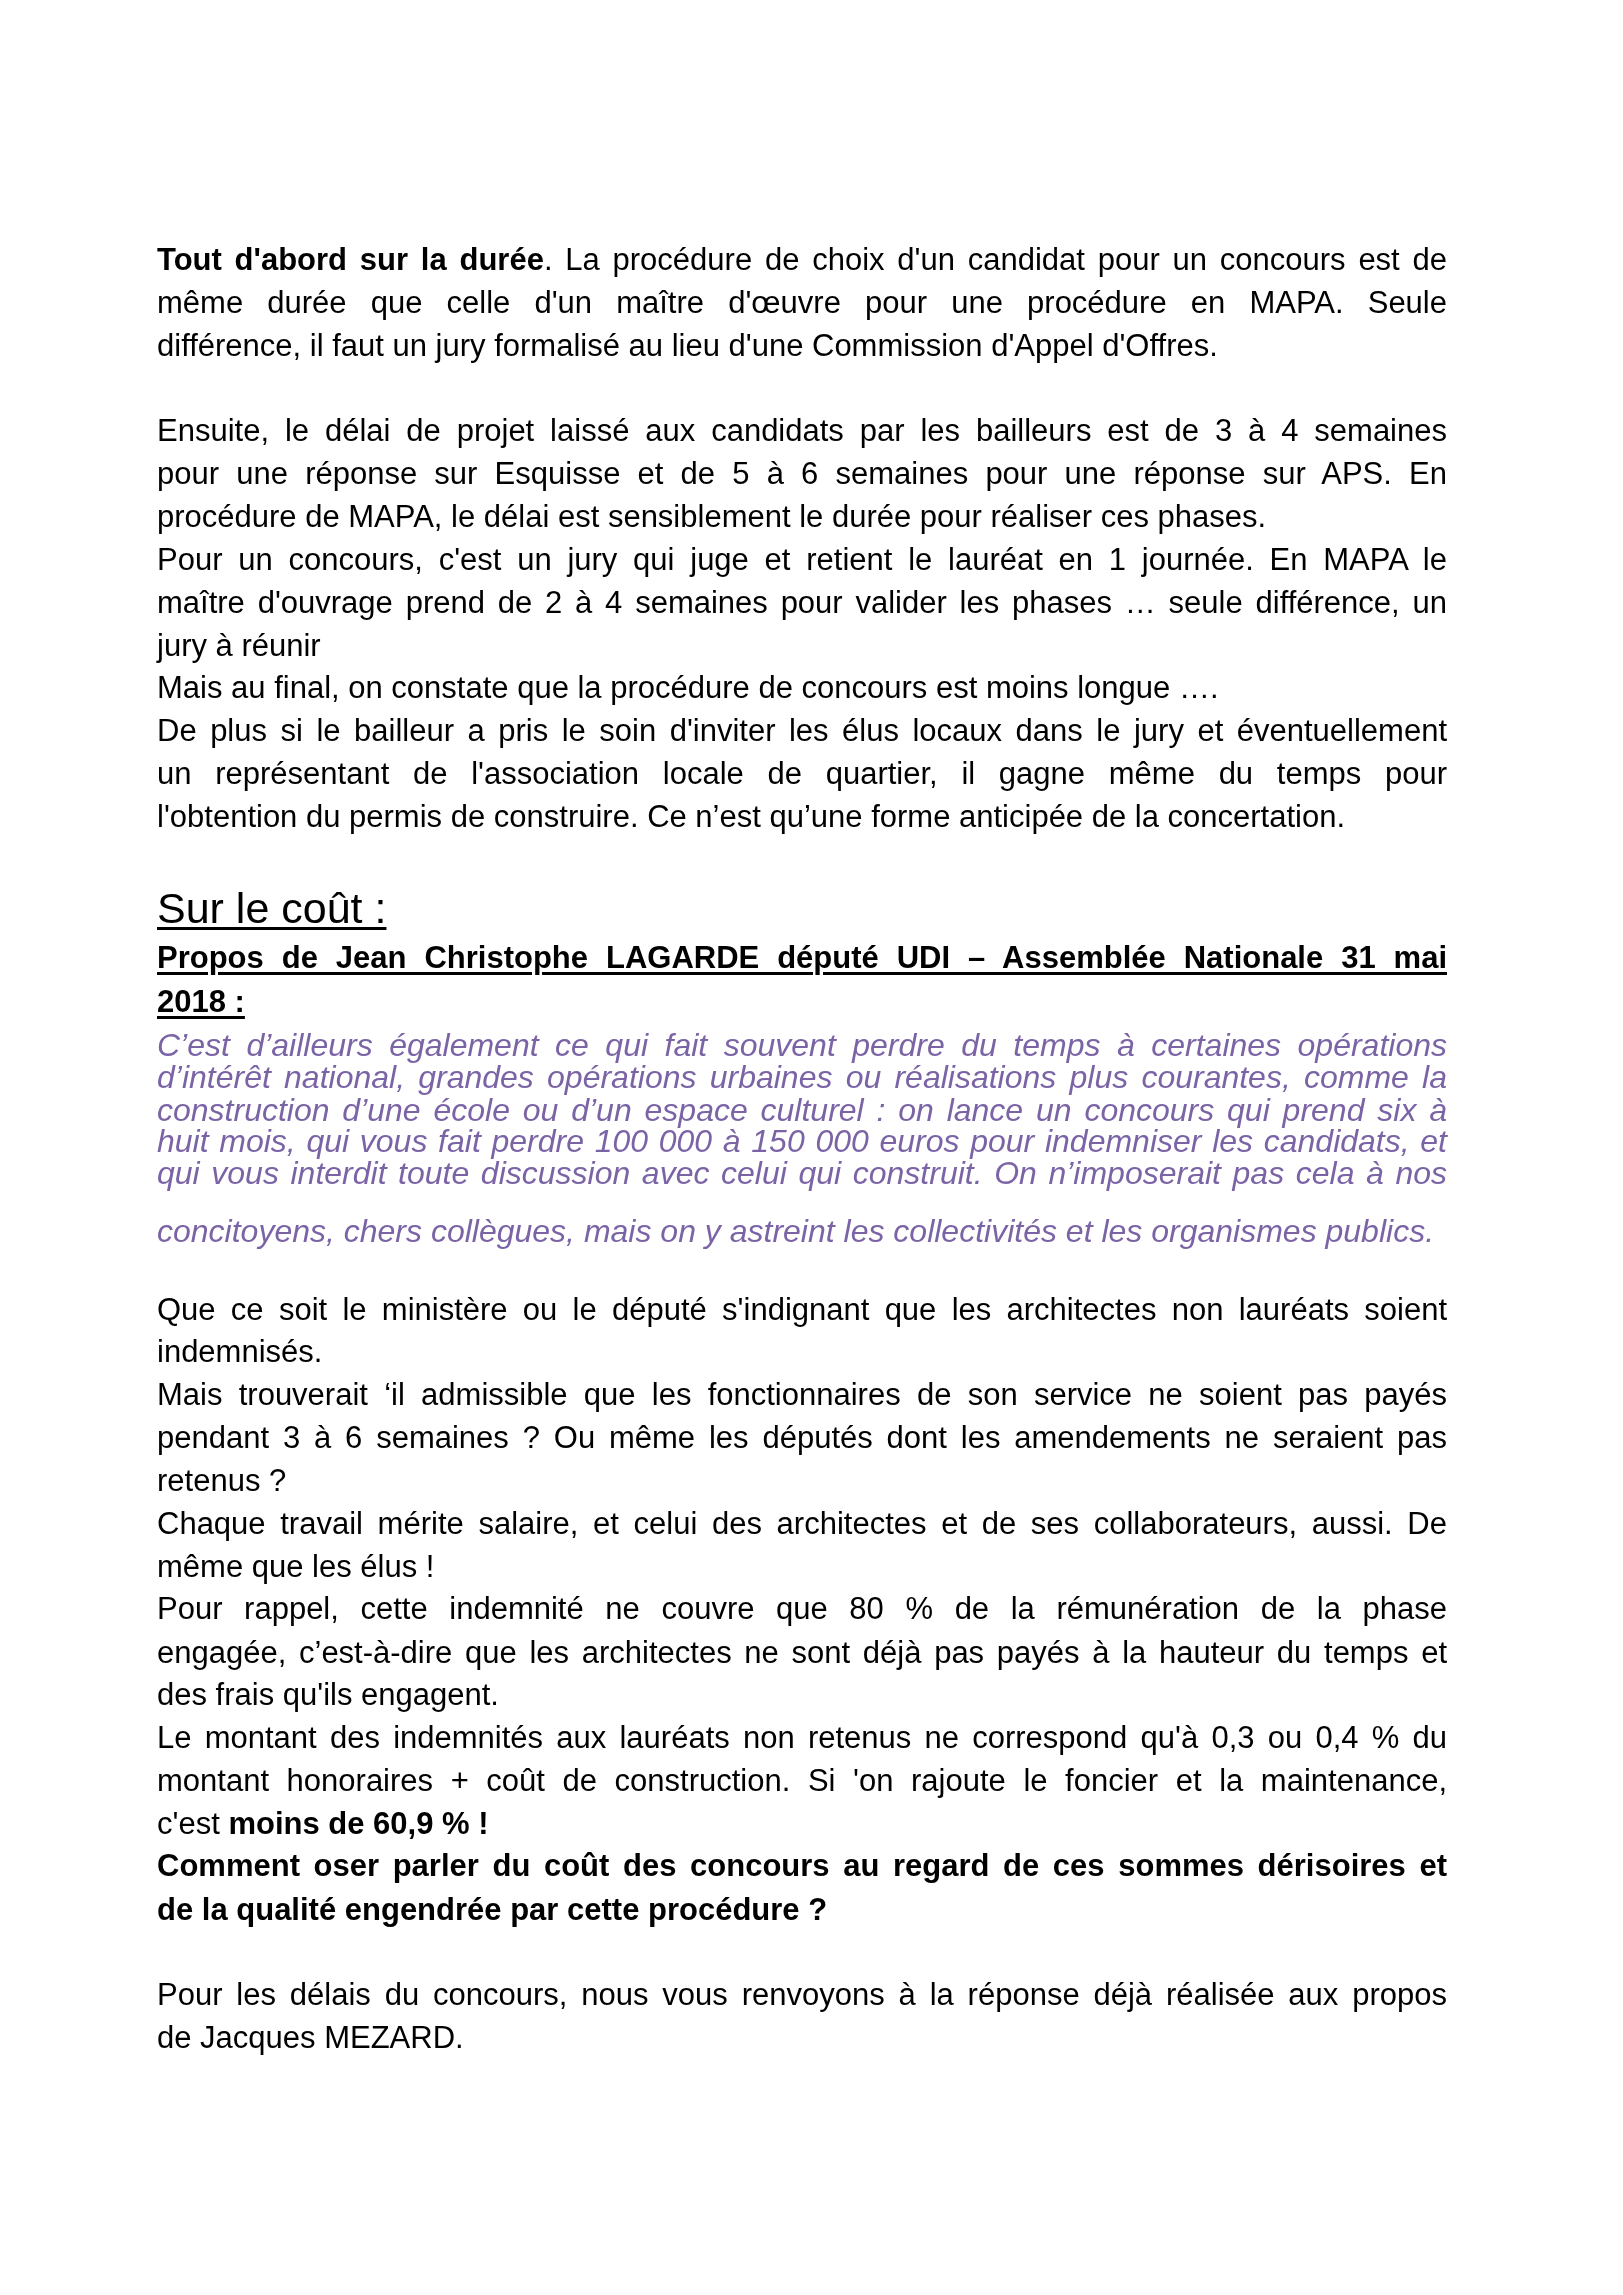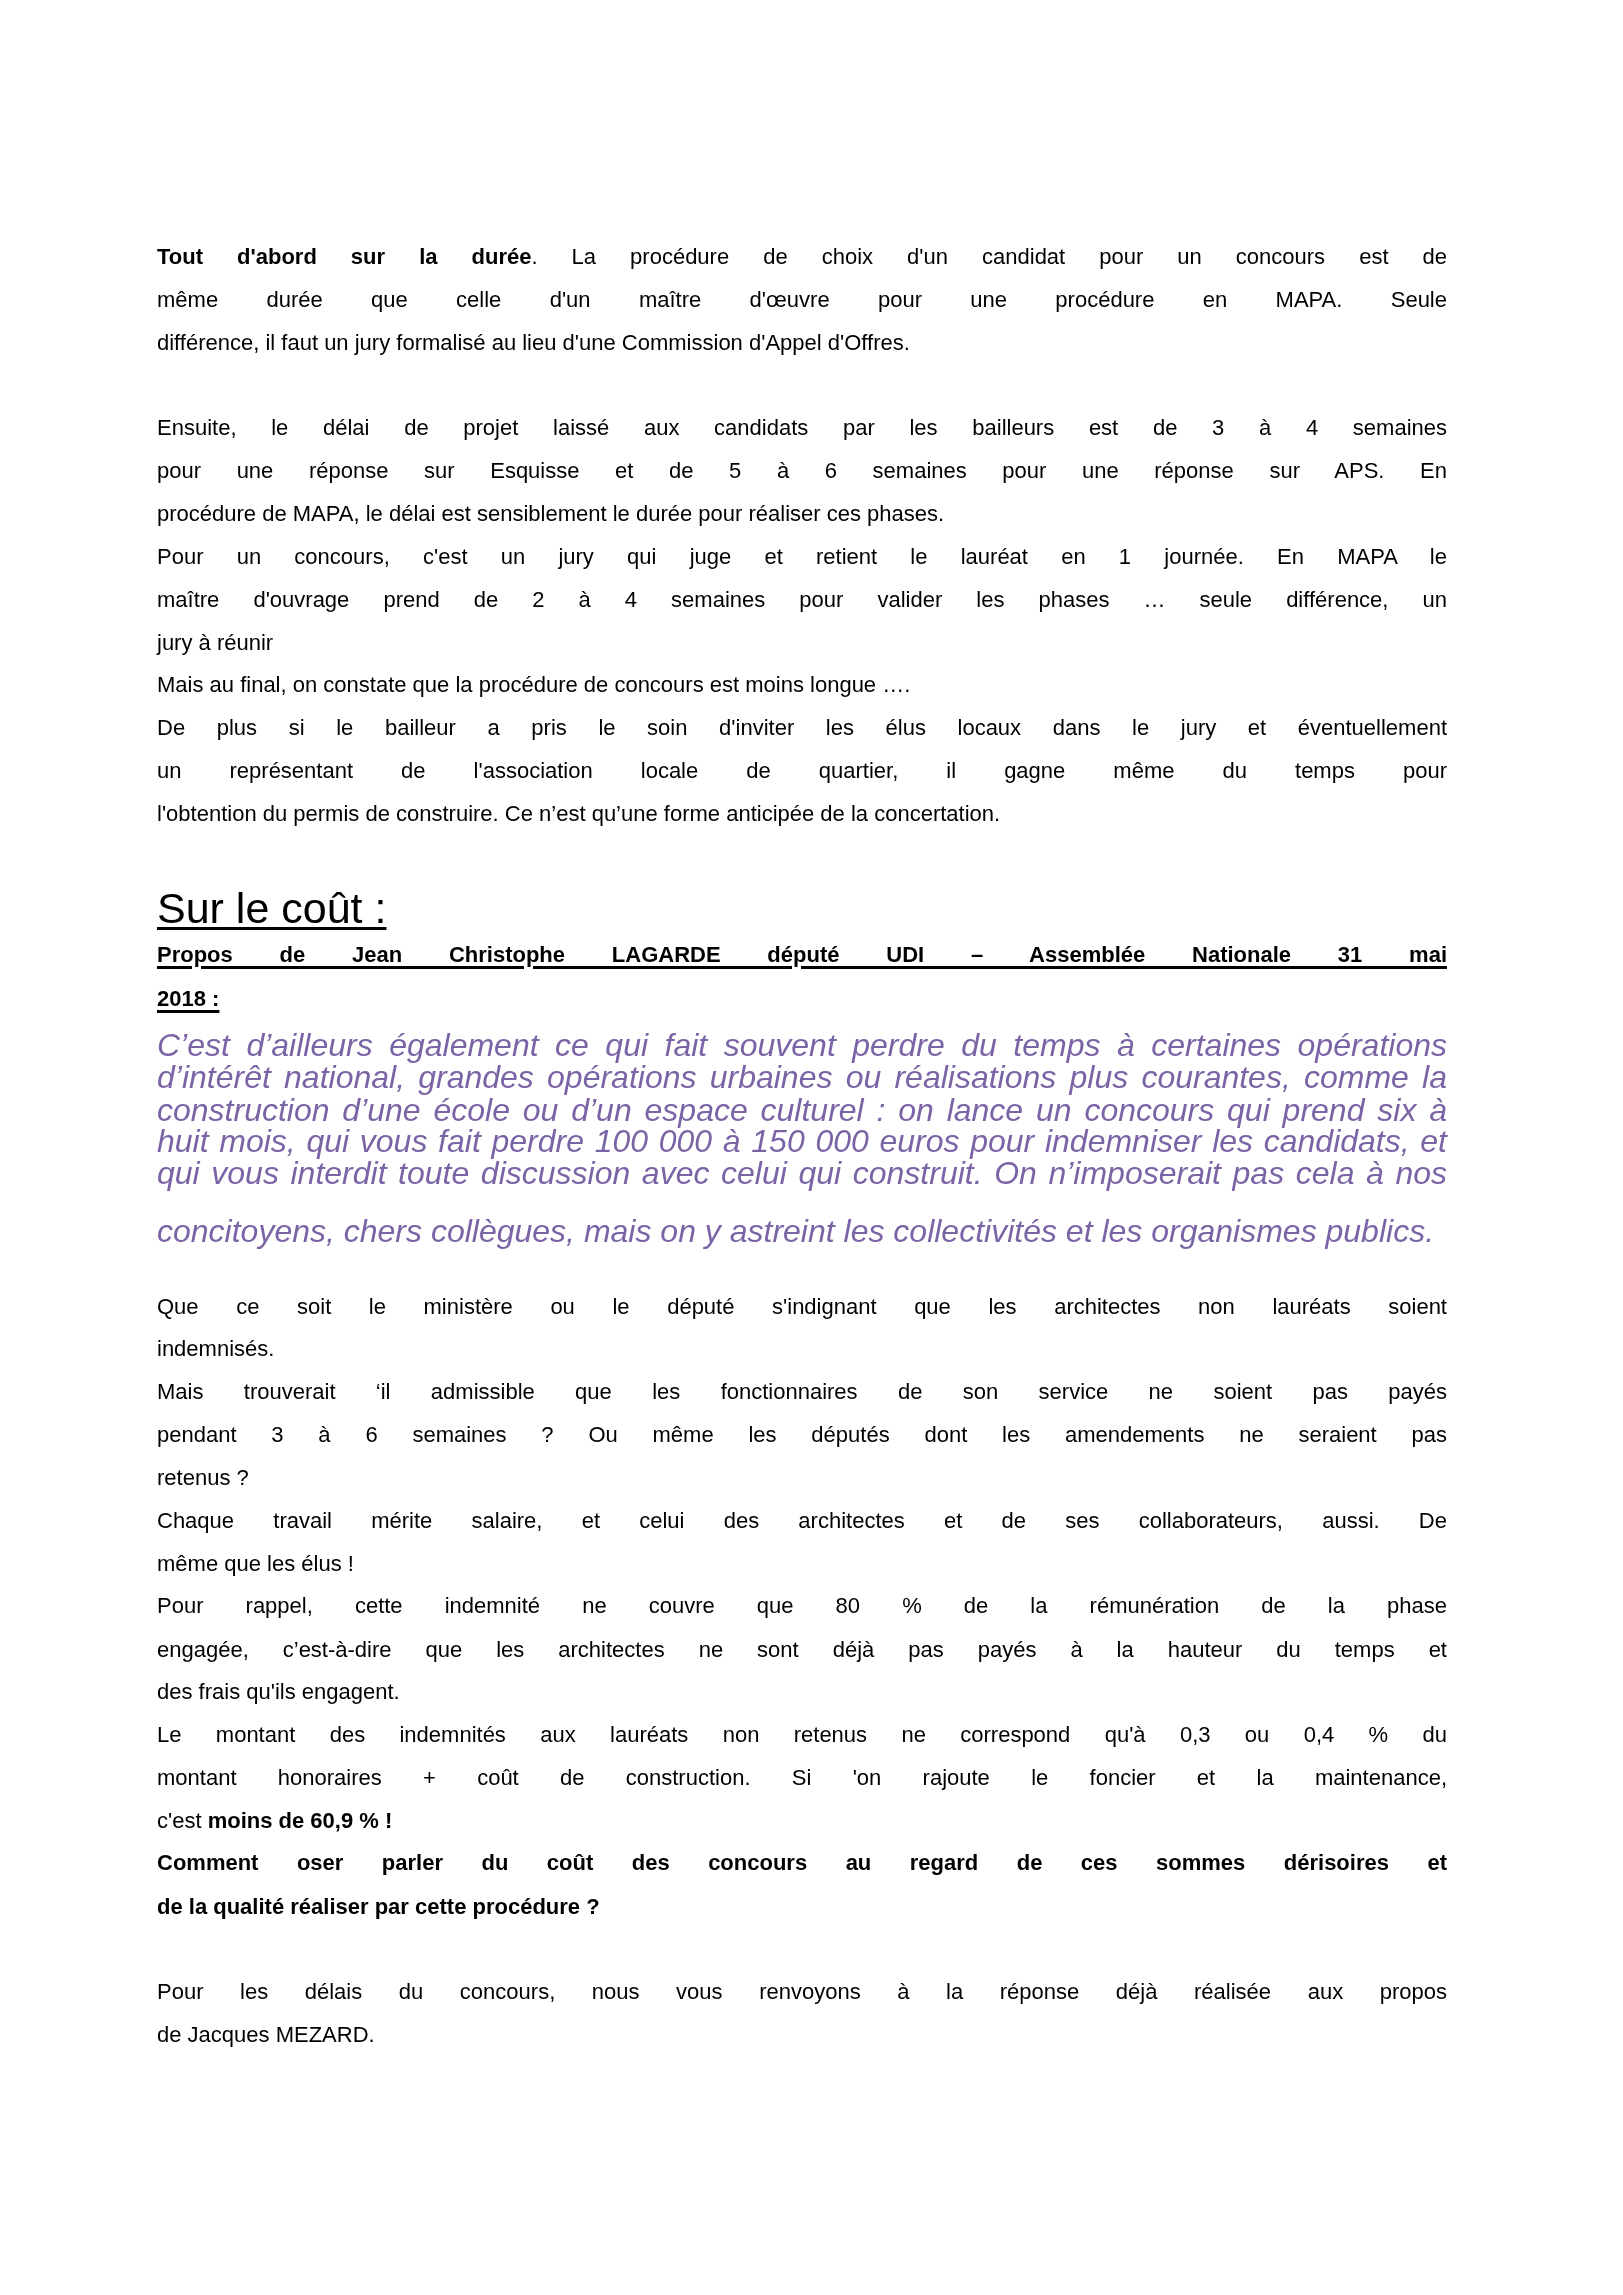"Tout d'abord sur la durée." .line { font-size: 22px -> 31px; line-height: 39px -> 46px }
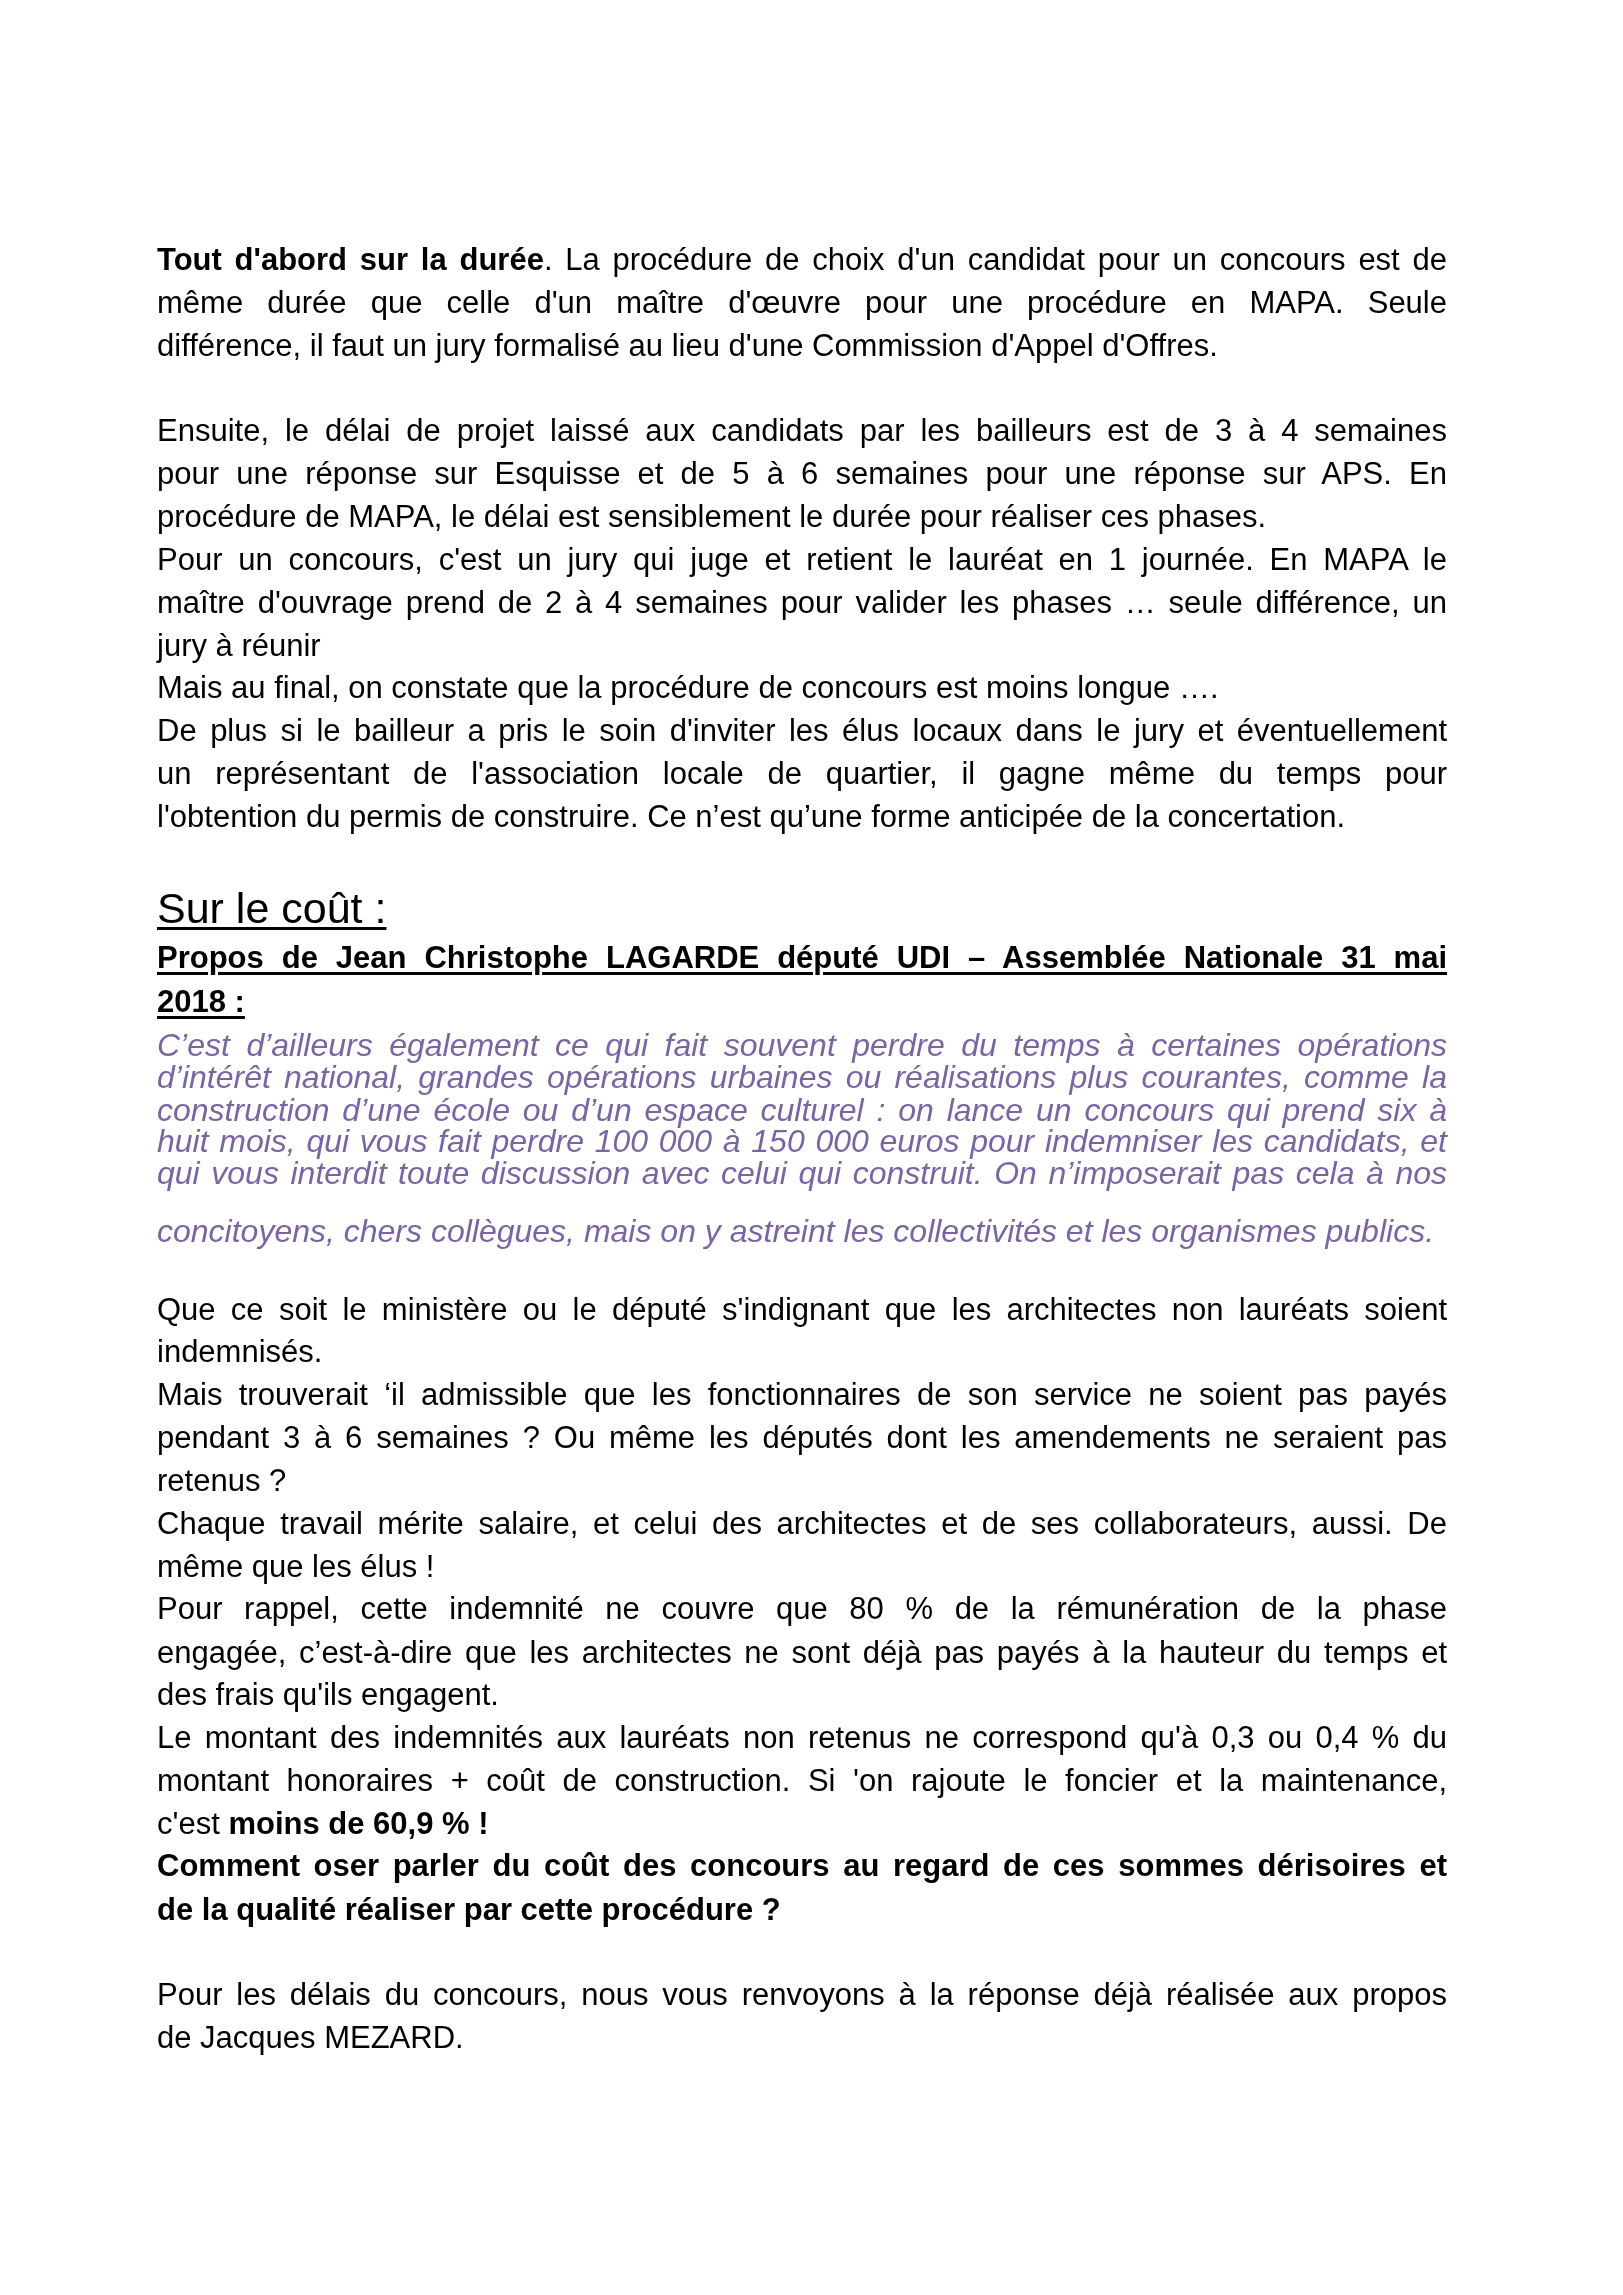"de la qualité réaliser par" div.line { text: réaliser -> engendrée }
